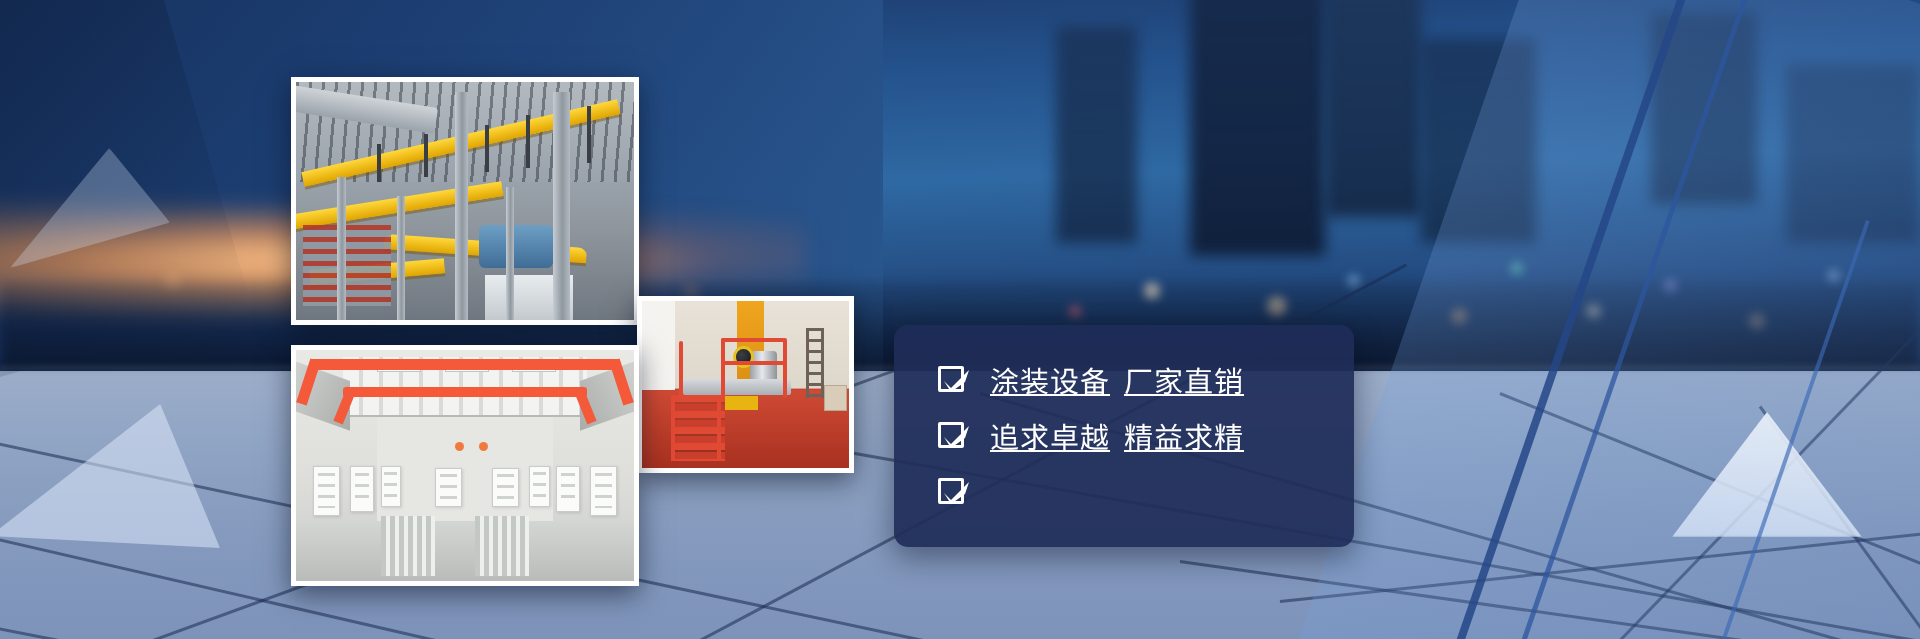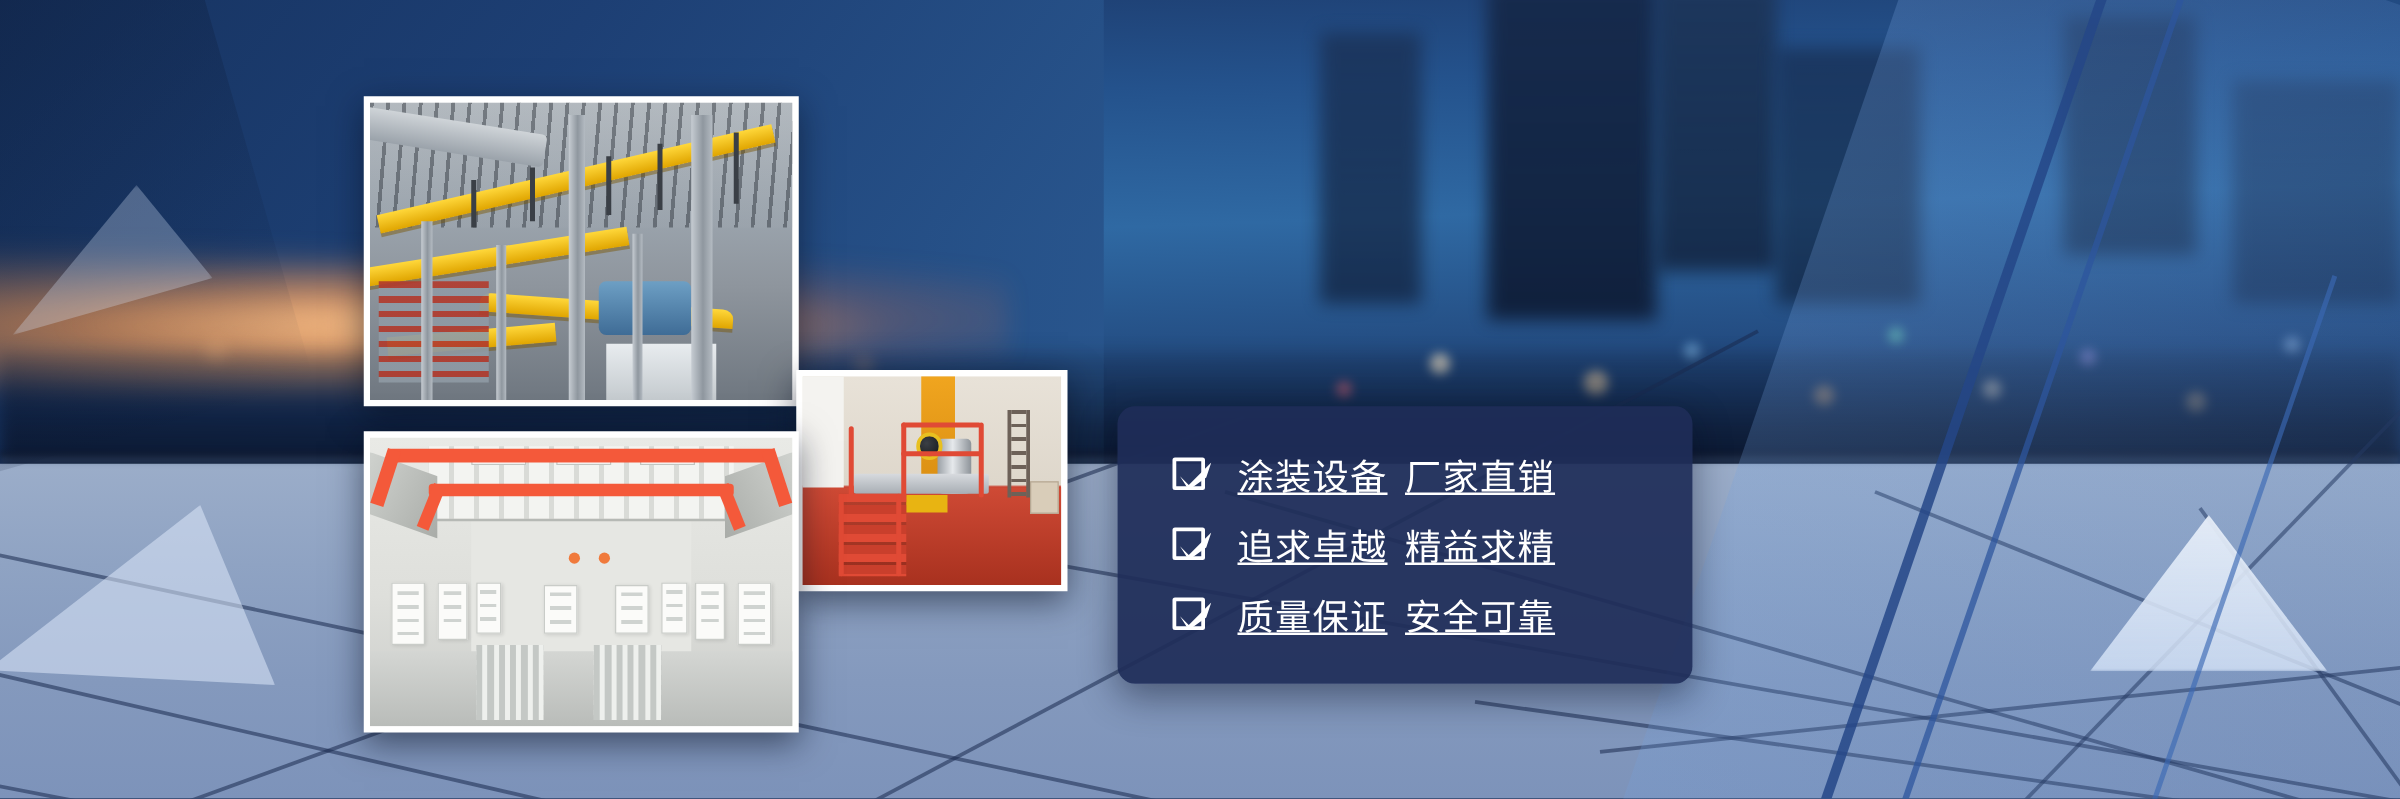"质量保证 安全可靠" span.feature-text { html: <span><span>质量保证</span><span></span><span>安全可靠</span></span> -> none }
